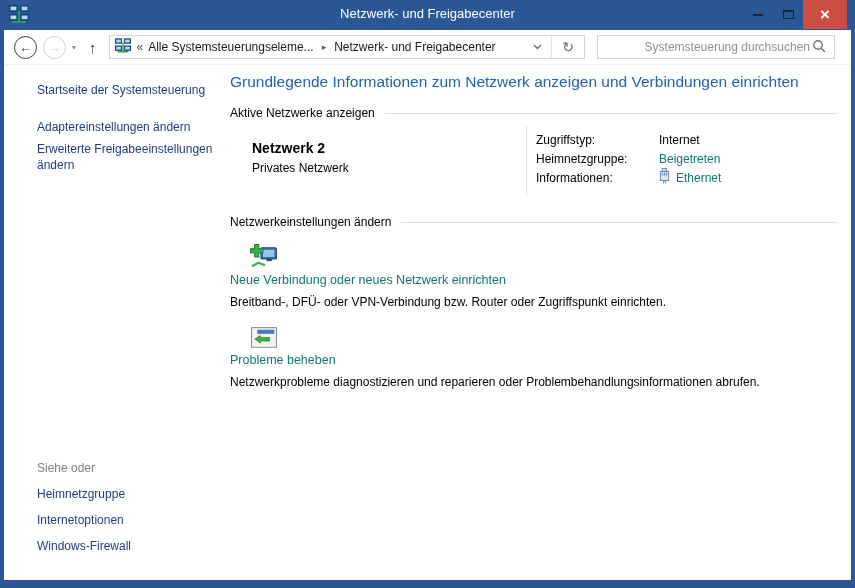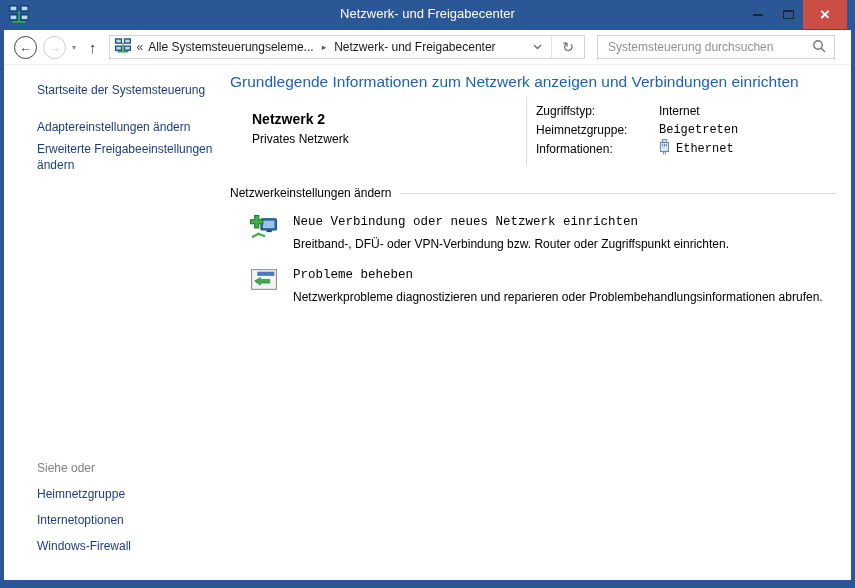"Systemsteuerung durchsuchen" .searchbox input { text-align: none -> right }
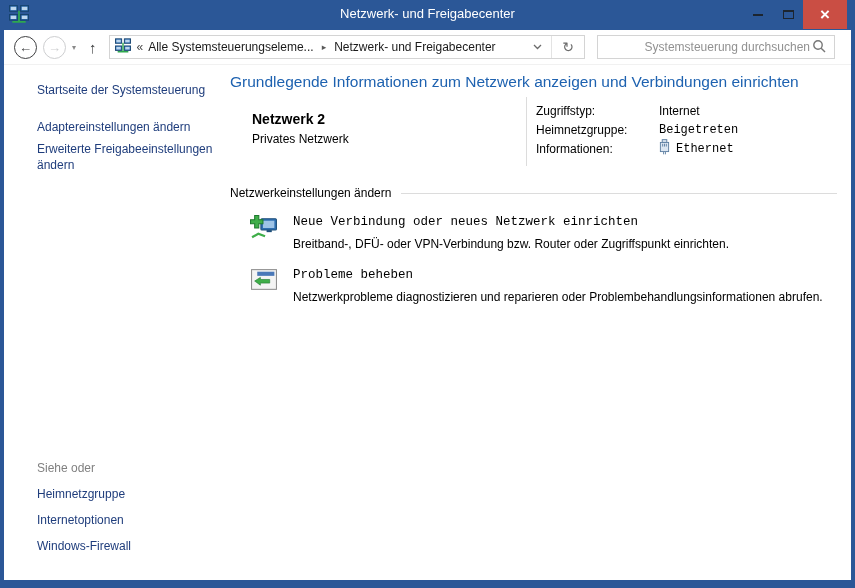"Aktive Netzwerke anzeigen" div.section-header { html: none -> <div> <span>Aktive Netzwerke anzeigen</span> </div> }
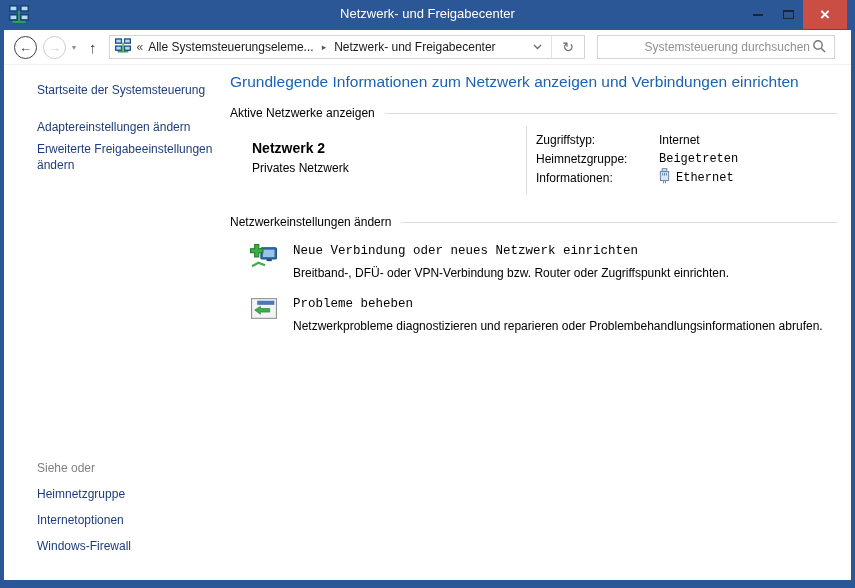"Beigetreten" .link { color: #000000 -> #0f766e; font-family: Liberation Mono, monospace -> none }
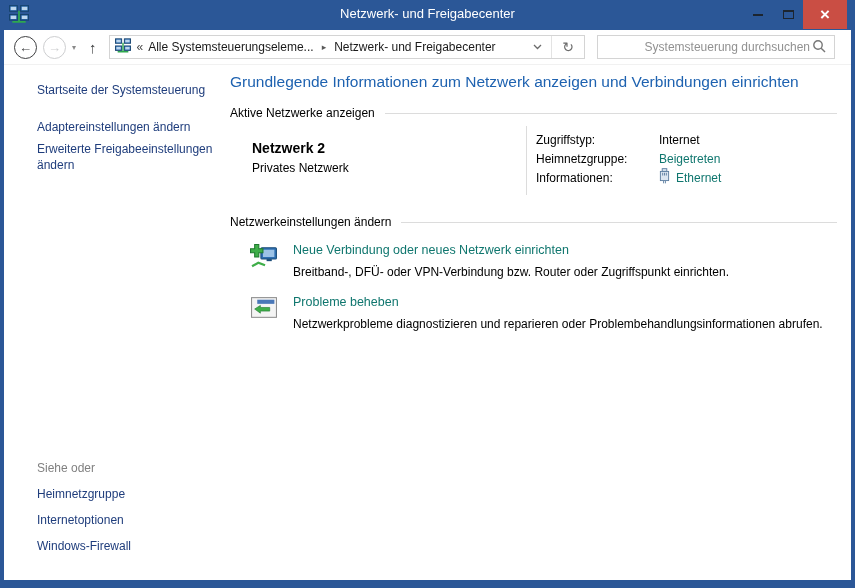"Neue Verbindung oder neues Netzwerk" .task { flex-direction: none -> column }
